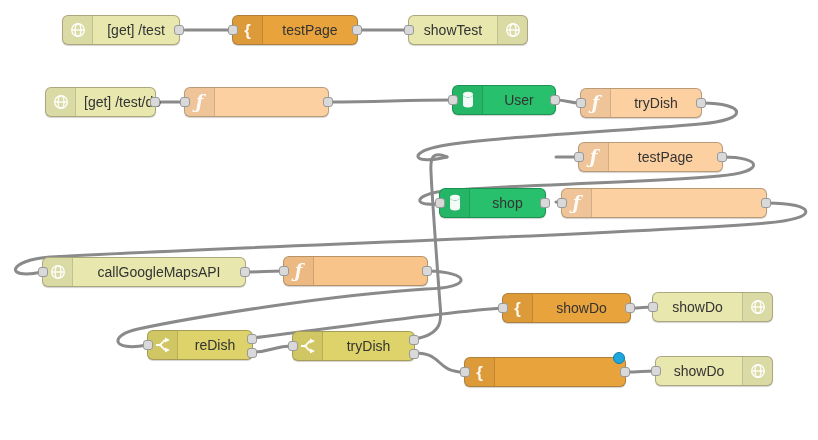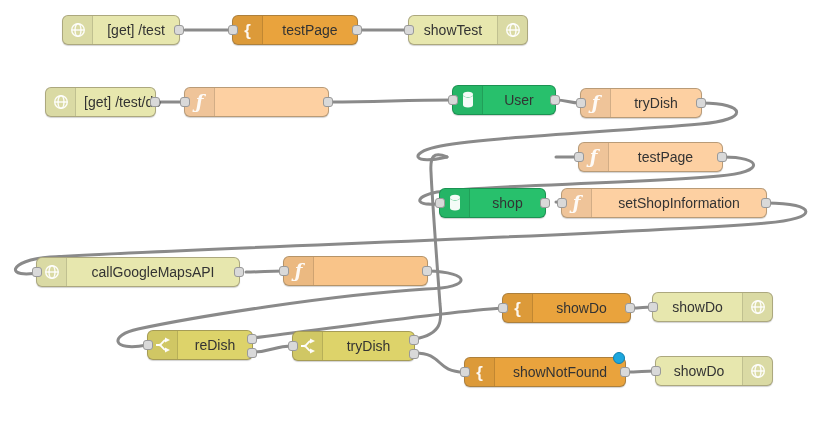"setShopInformation" div.nlabel { html: <div>setShopInformation</div> -> none }
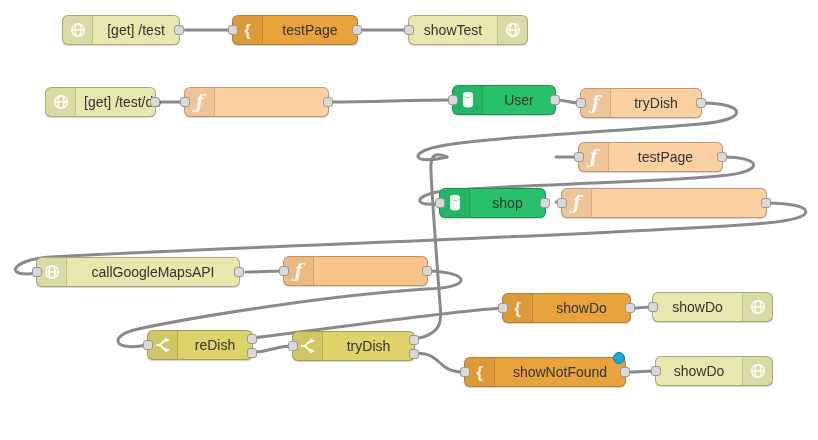"callGoogleMapsAPI" div.node { left: 36px -> 42px }
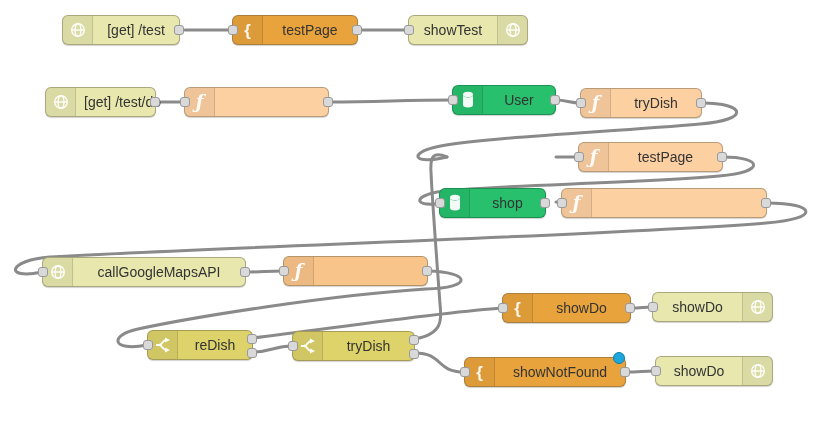"showNotFound" div.nlabel { html: <div>showNotFound</div> -> none }
